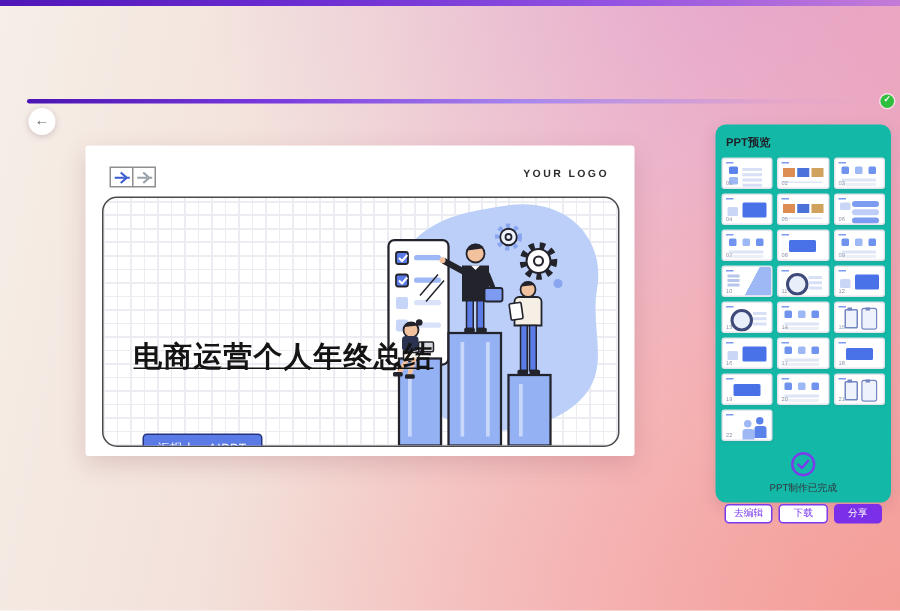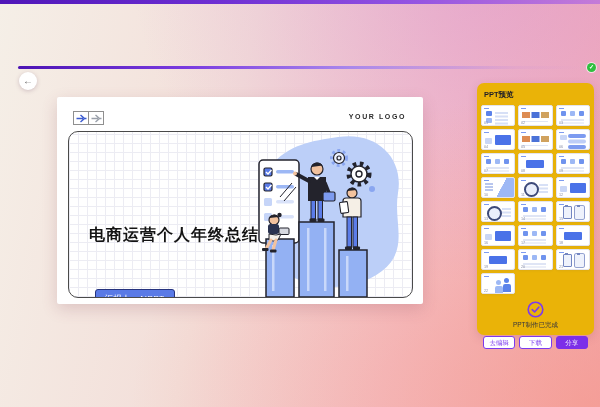"PPT预览" .panel { background: #eab308 -> #14b8a6 }
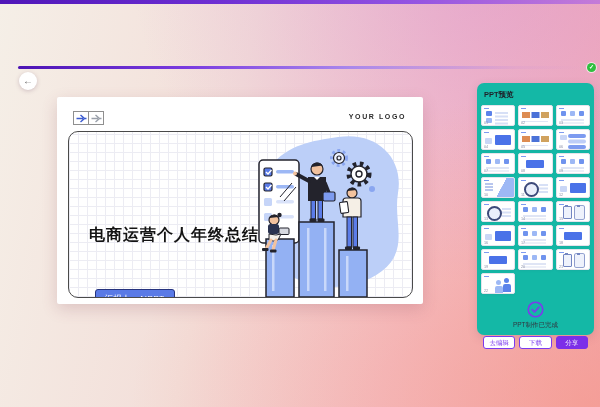"电商运营个人年终总结" .slide-title { font-size: 16px -> 19px; text-decoration: none -> underline }
